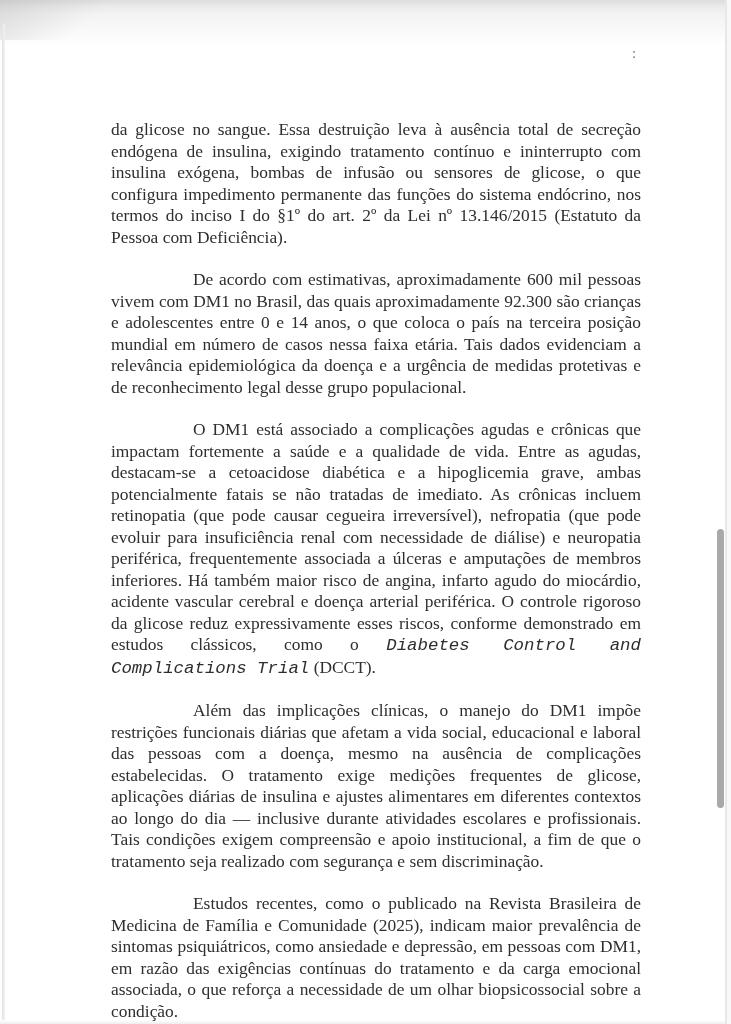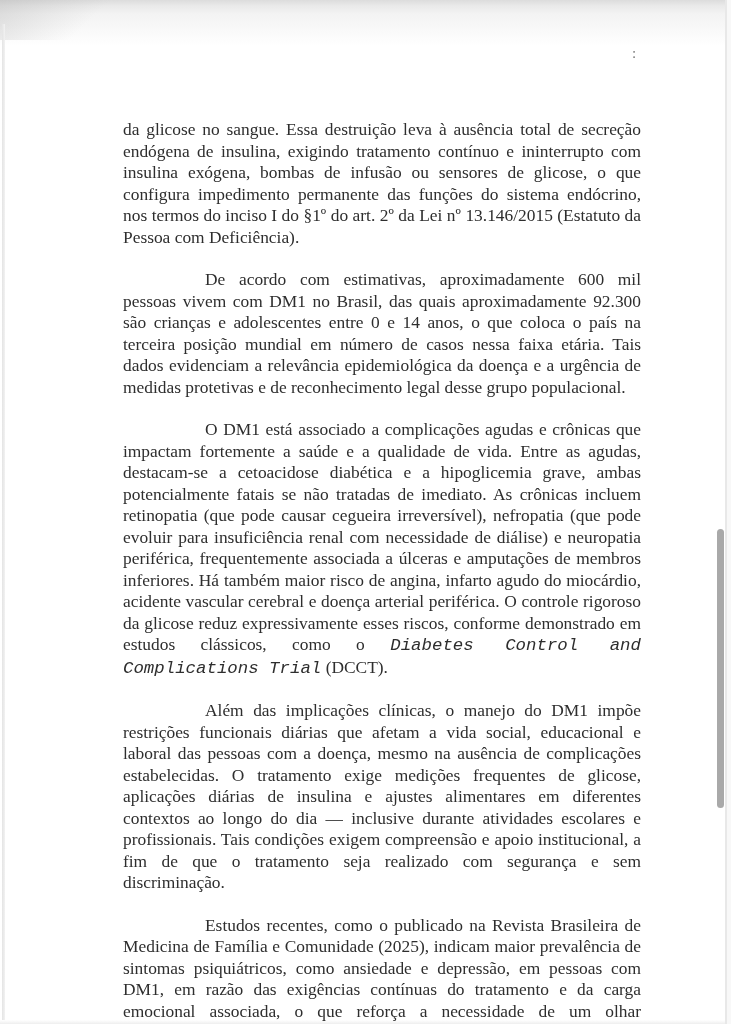"da glicose no sangue. Essa" .textblock p { margin: 0 0 21px 16px -> 0 0 21px 4px }
